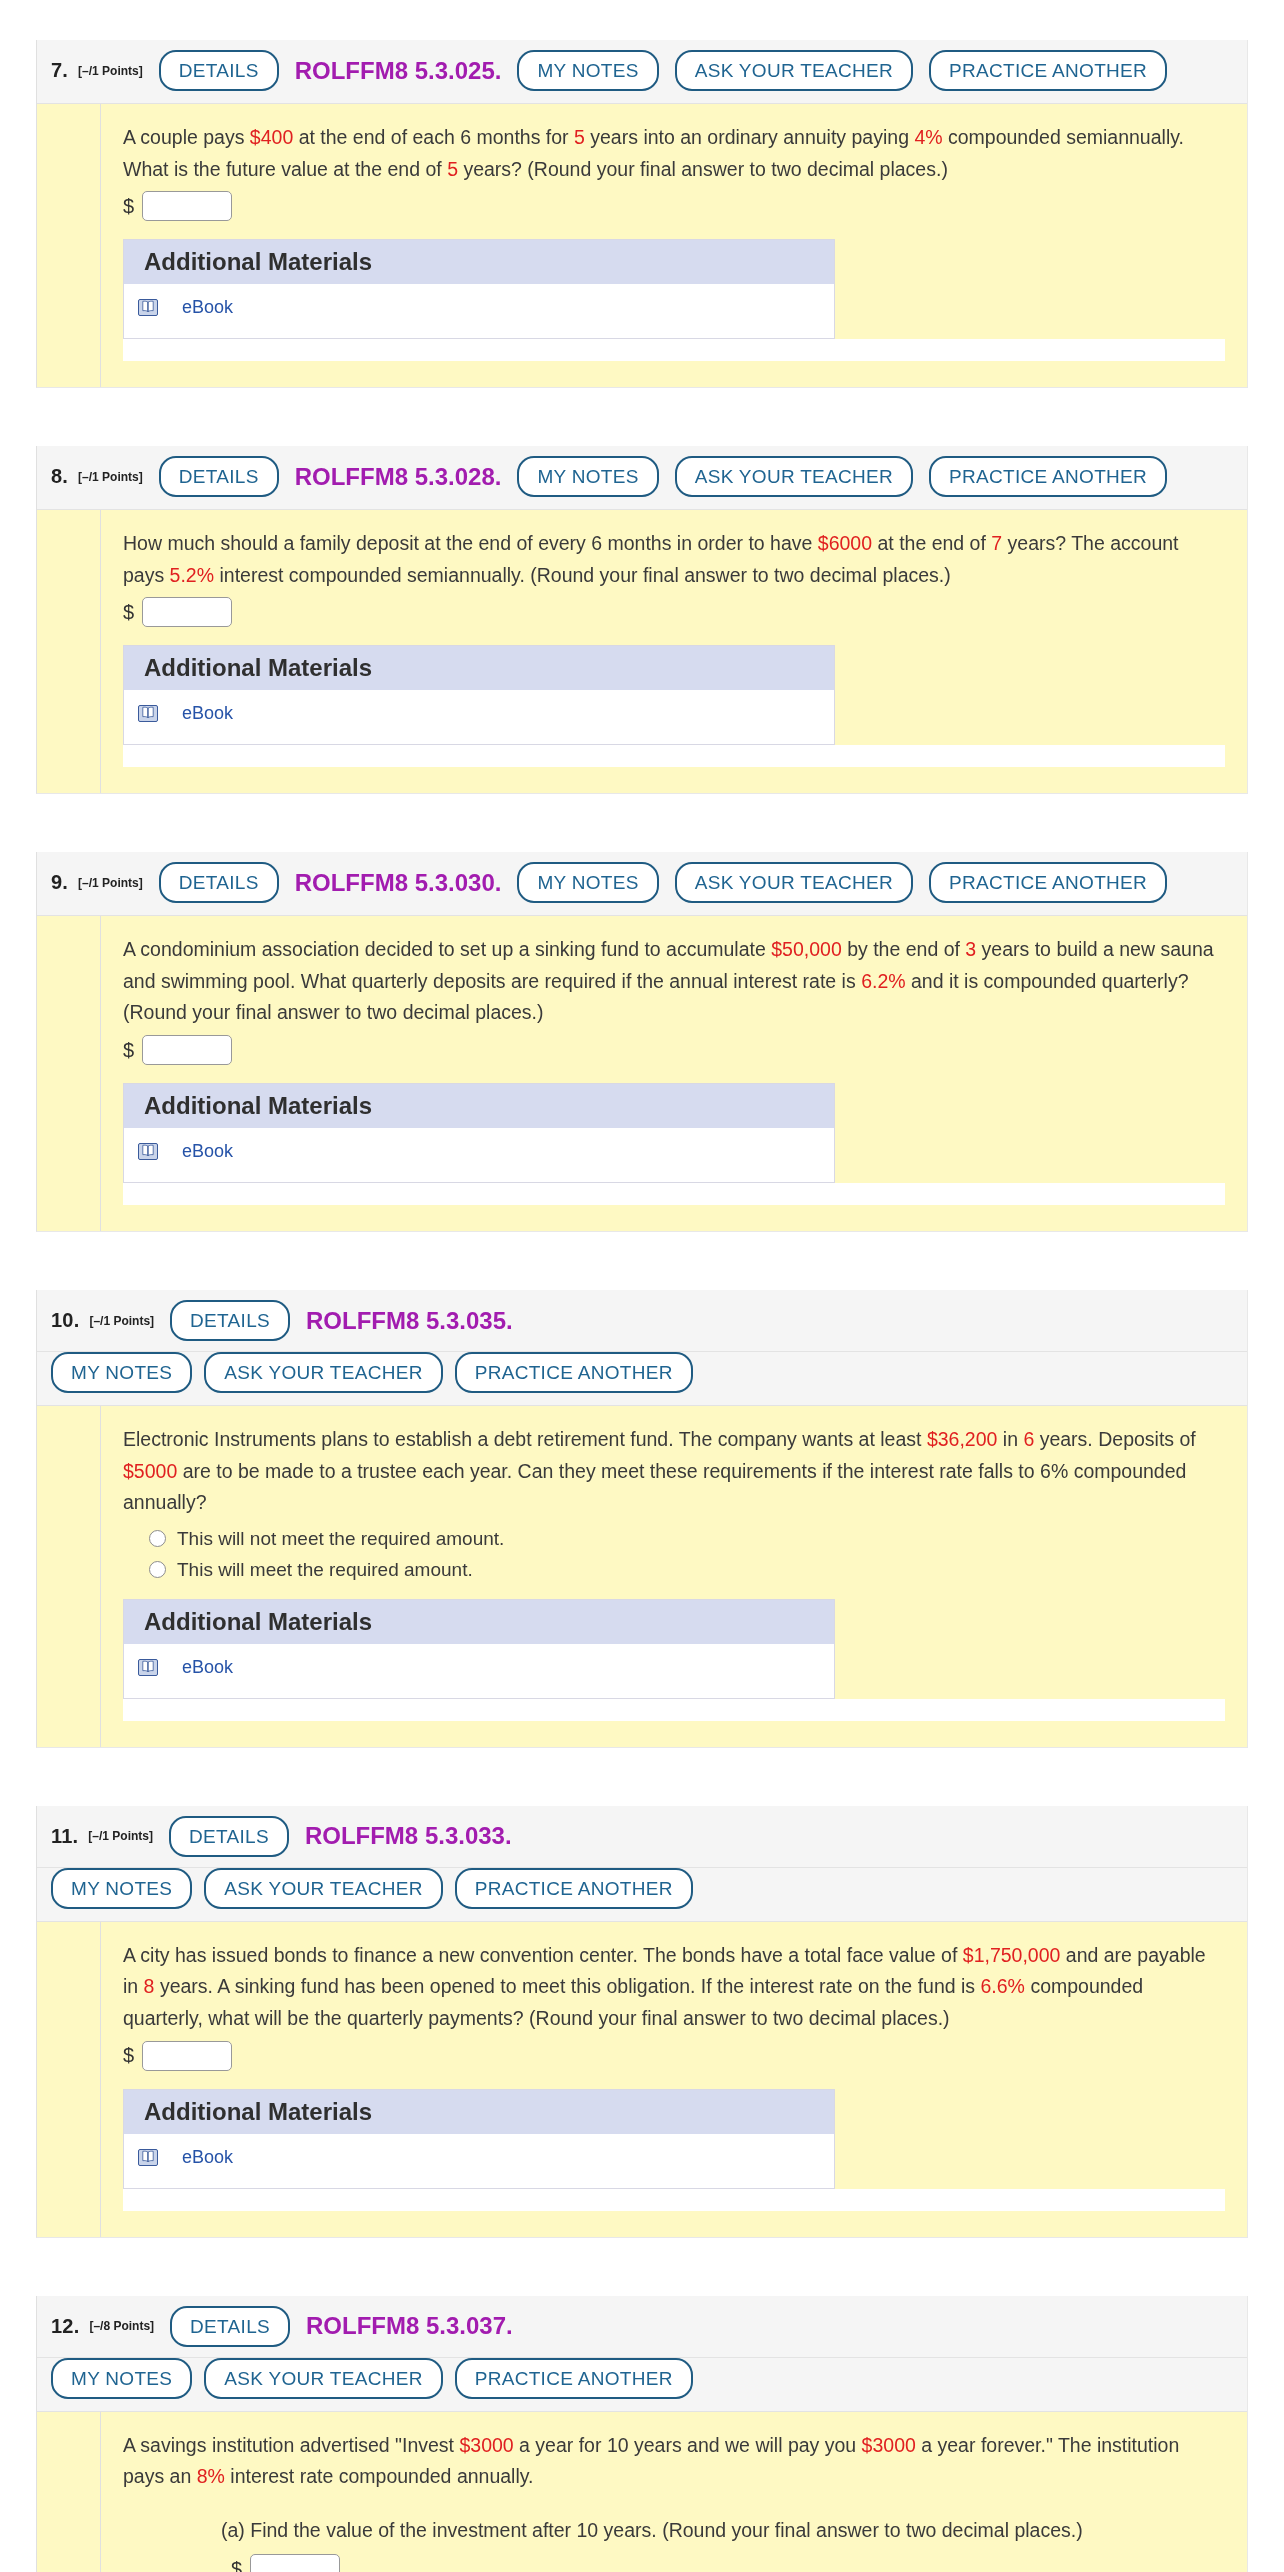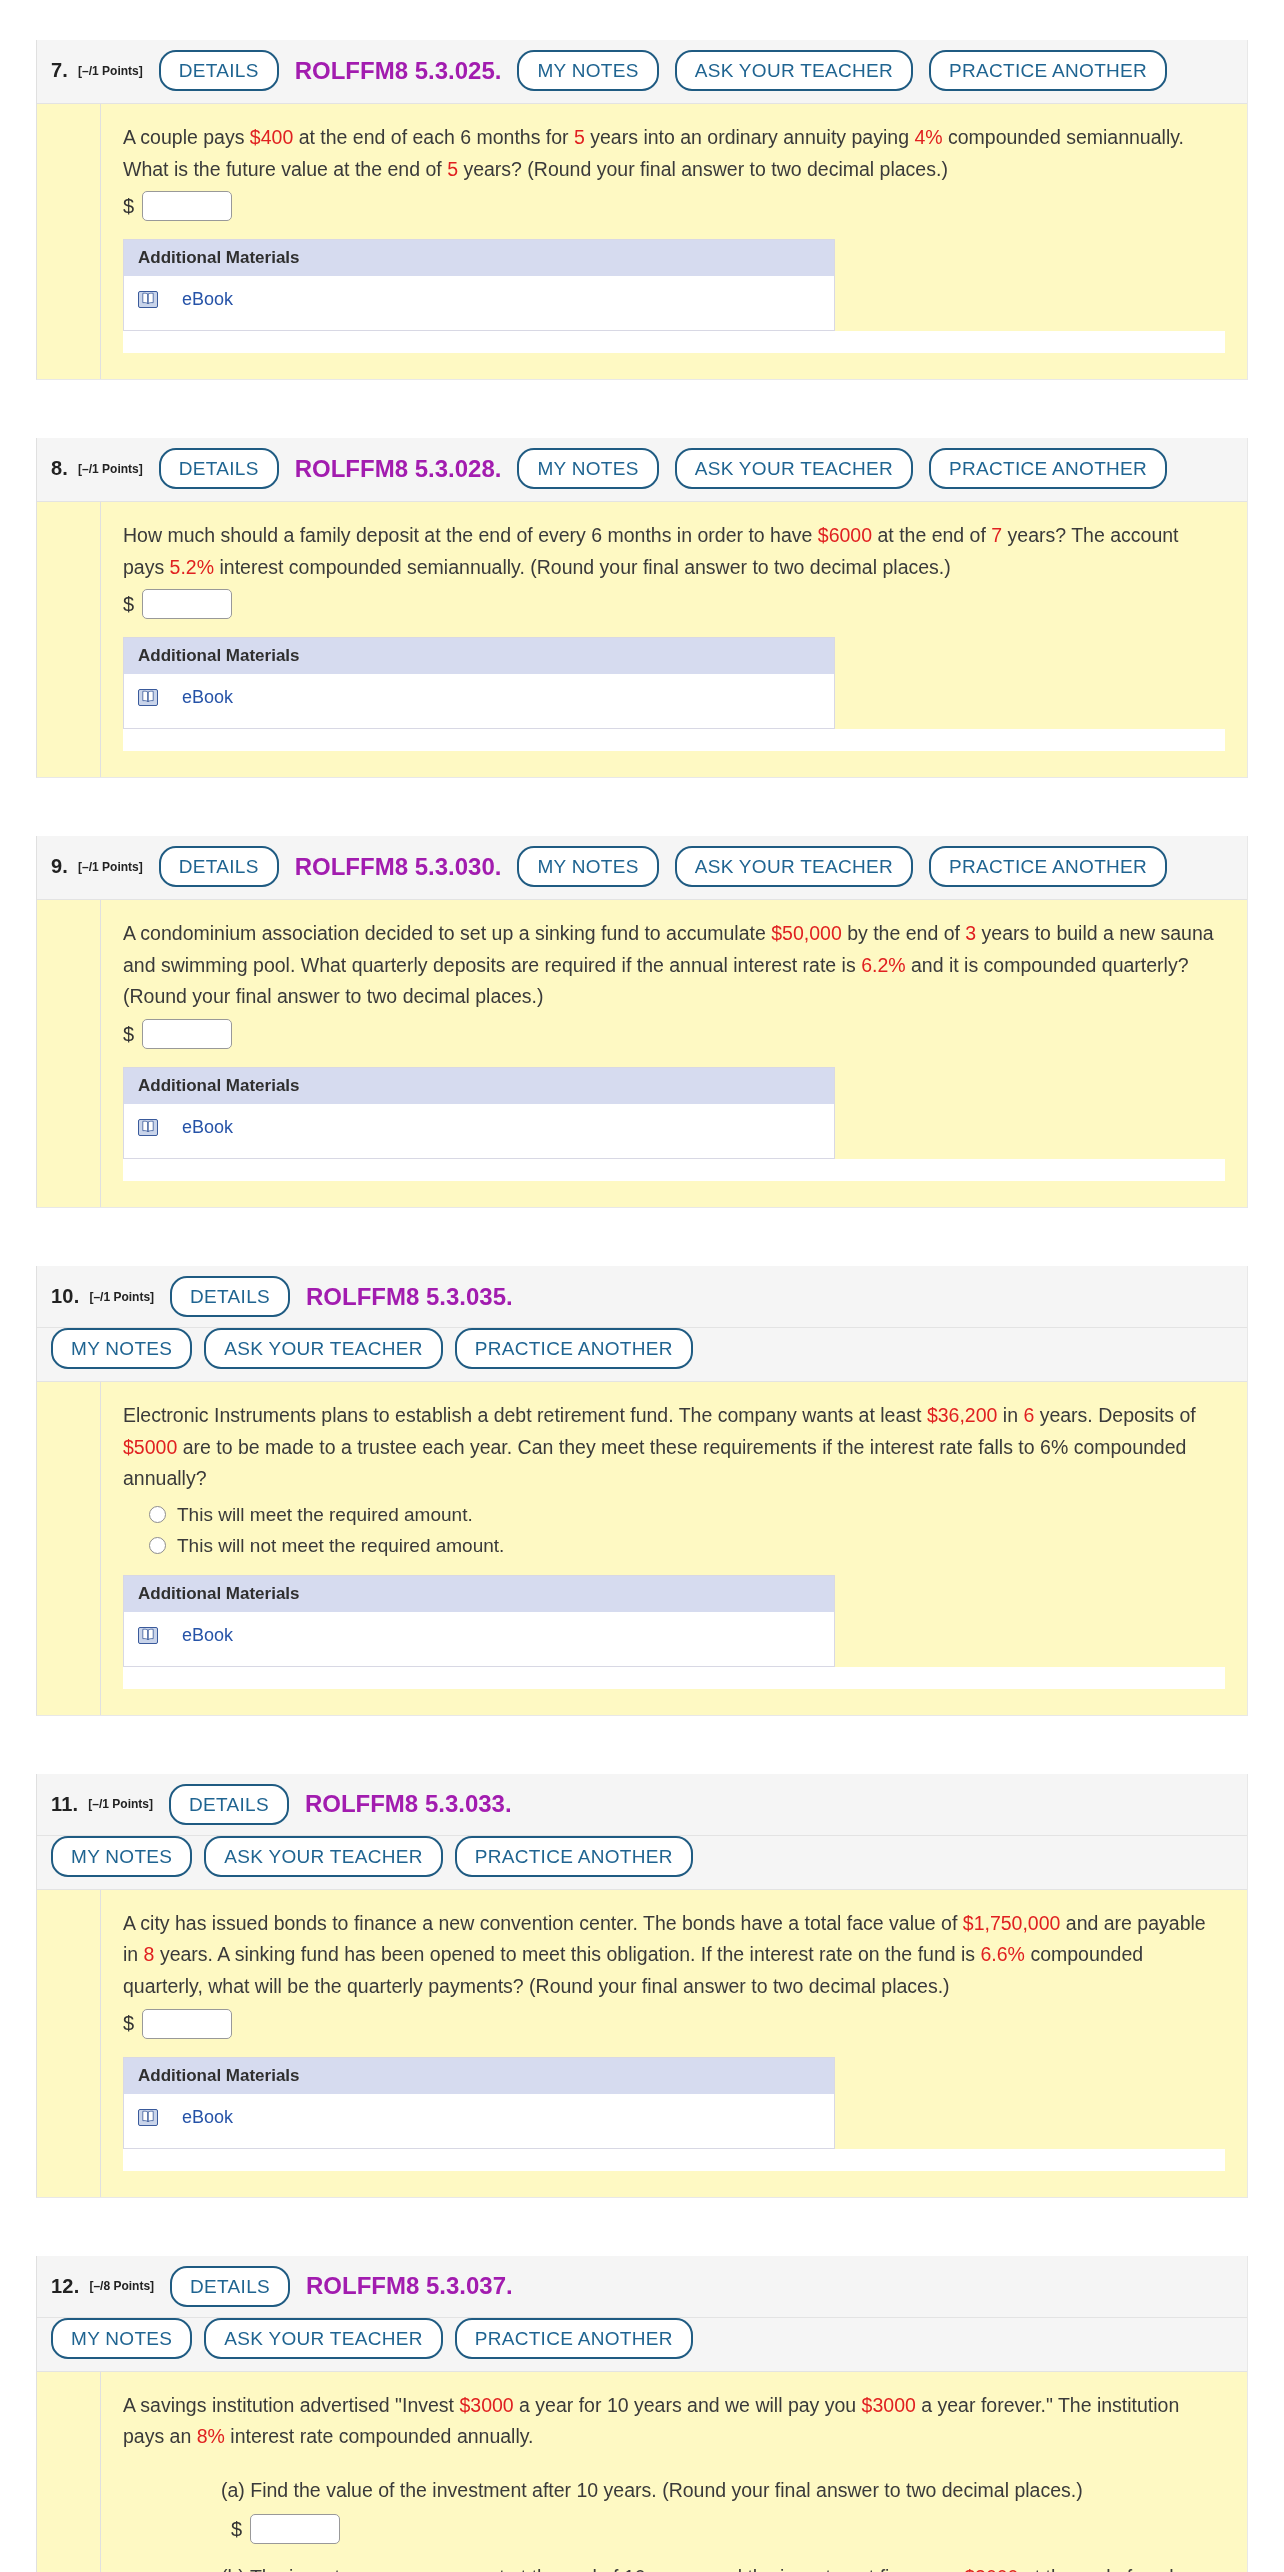"Additional Materials" .addmat-head { font-size: 17px -> 24px; padding: 8px 14px -> 8px 20px }
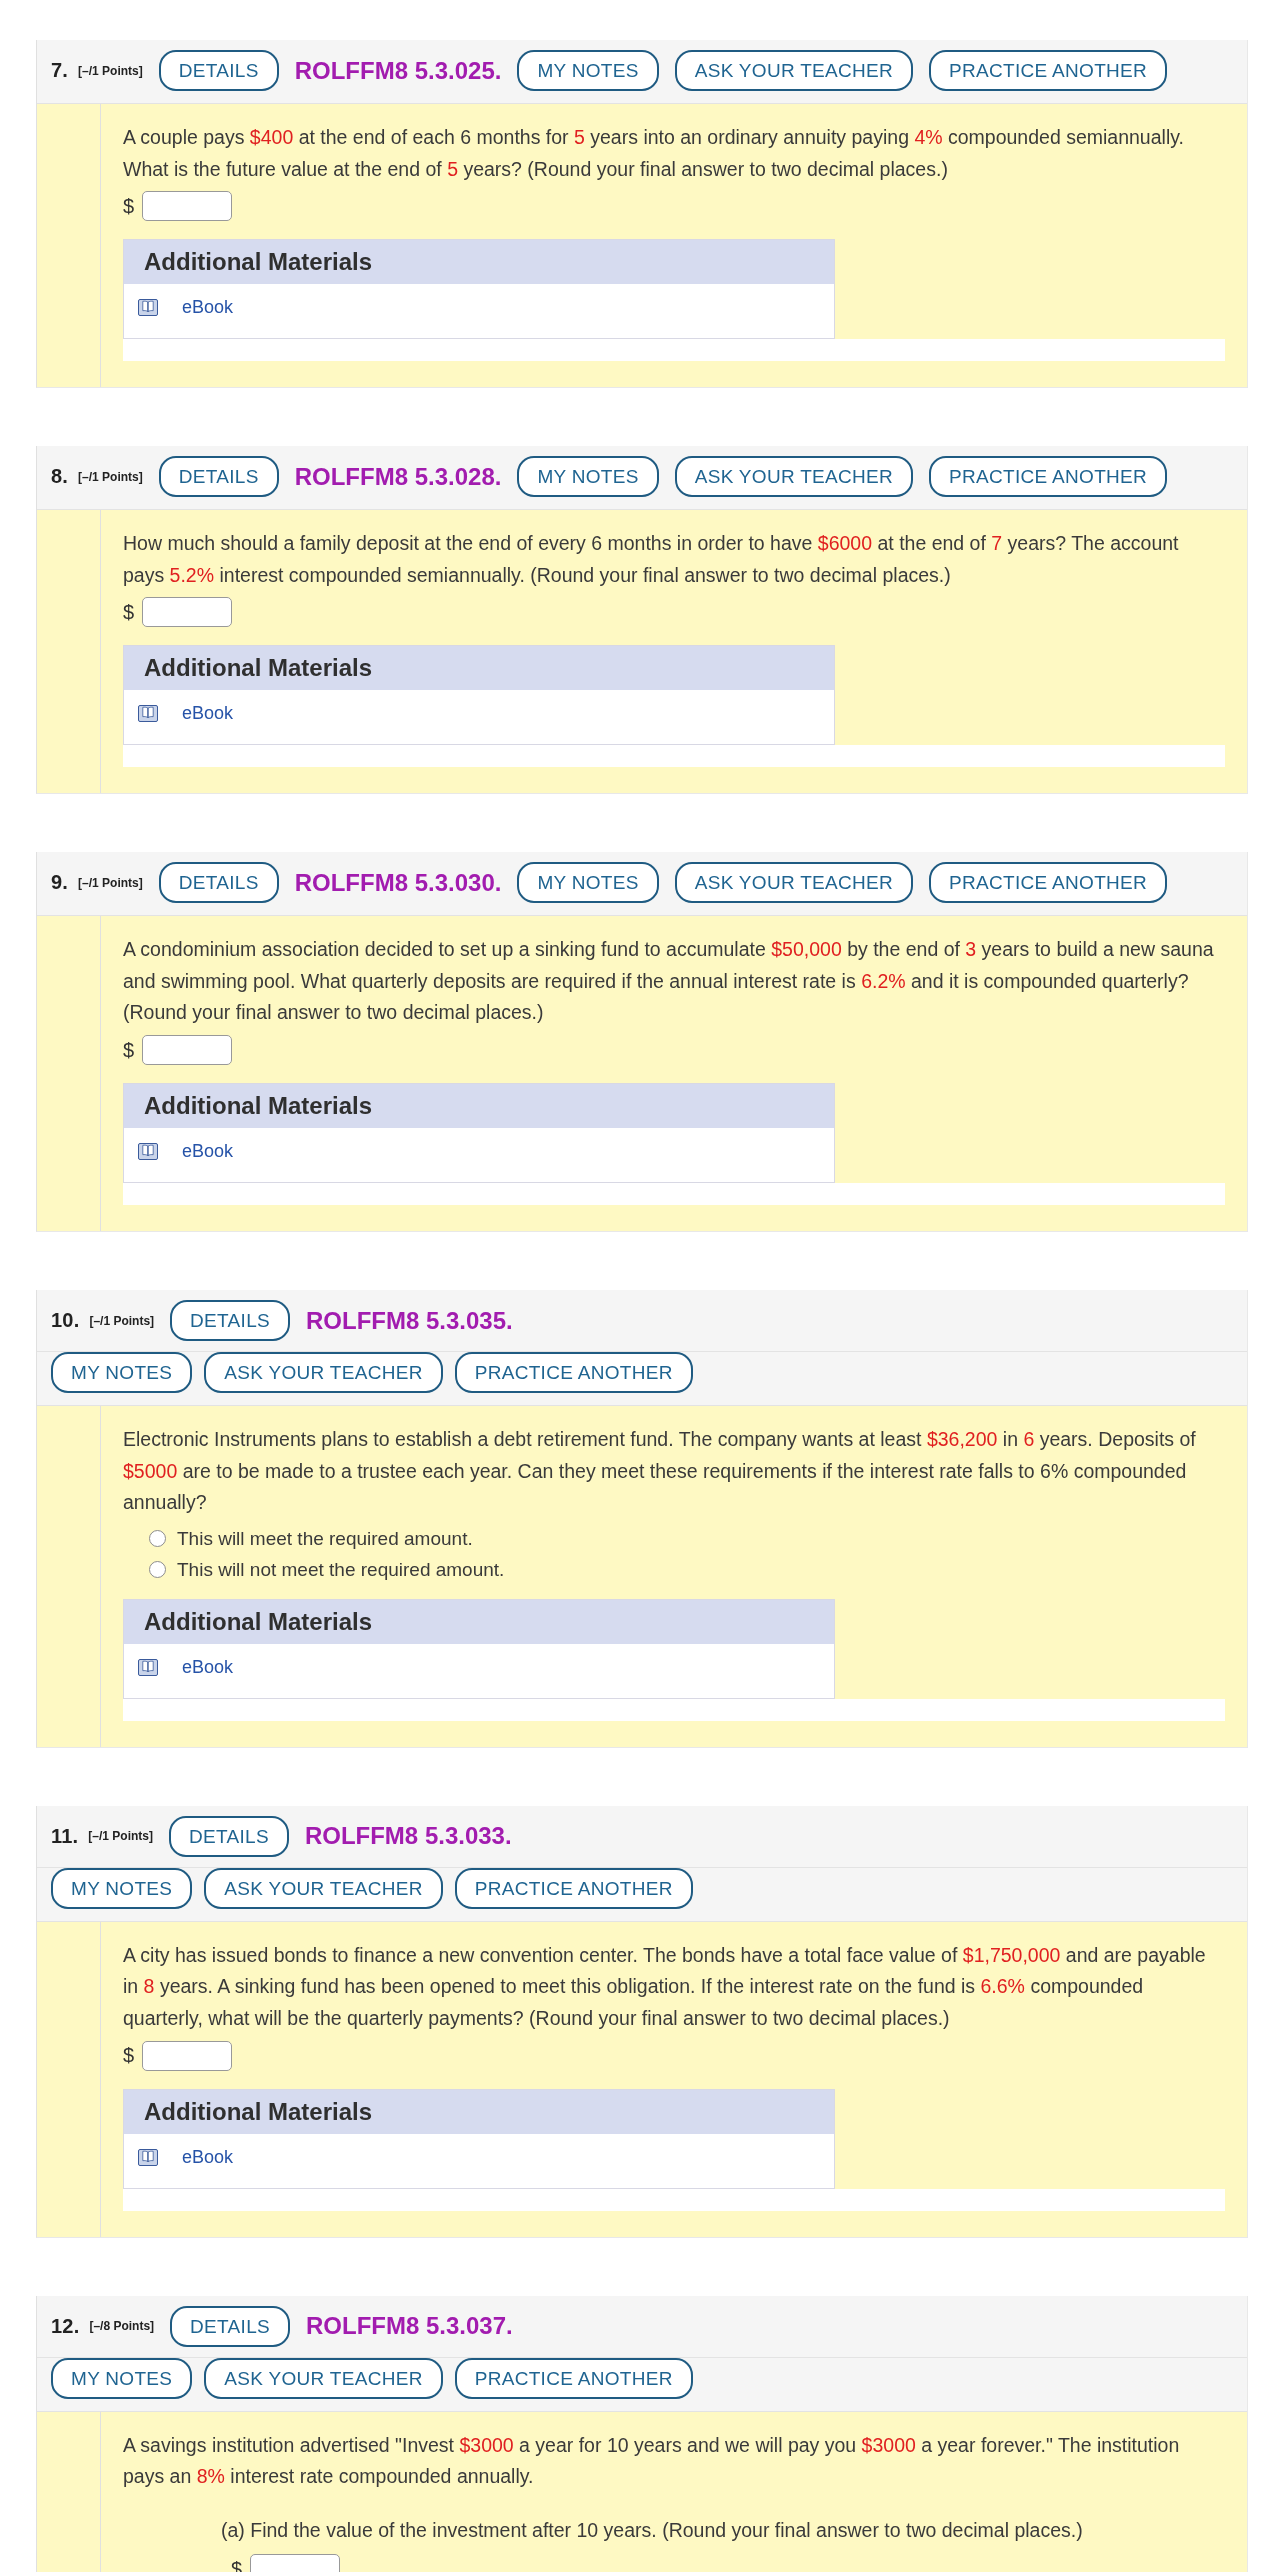"This will meet the required" div.radio-row { order: before "This will not meet the" -> after "This will not meet the" }
